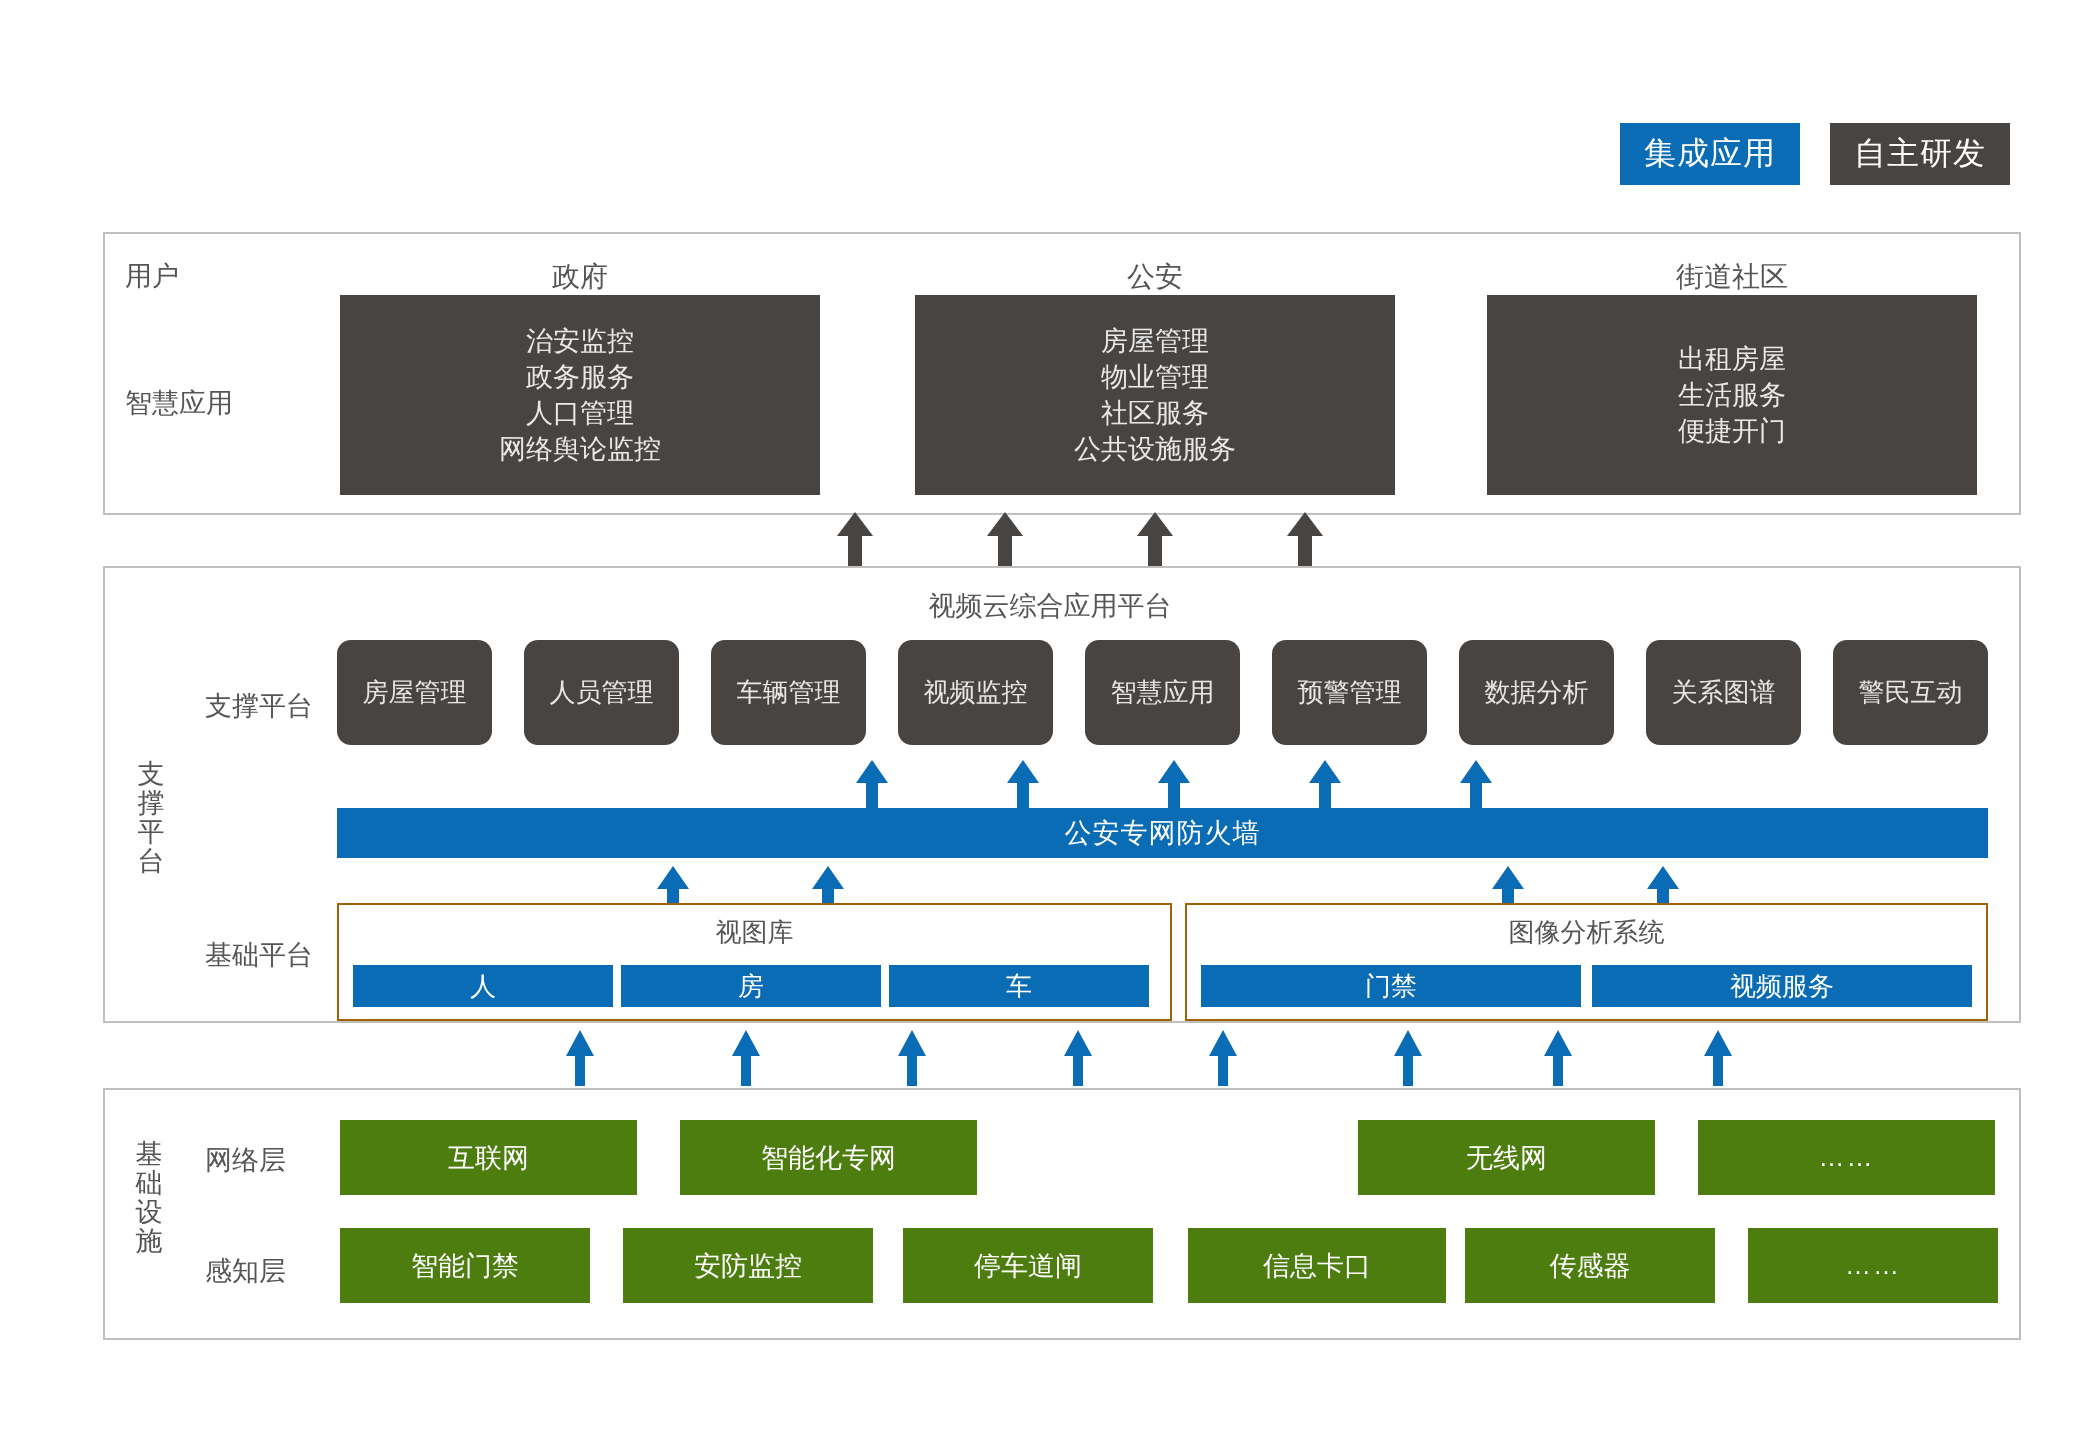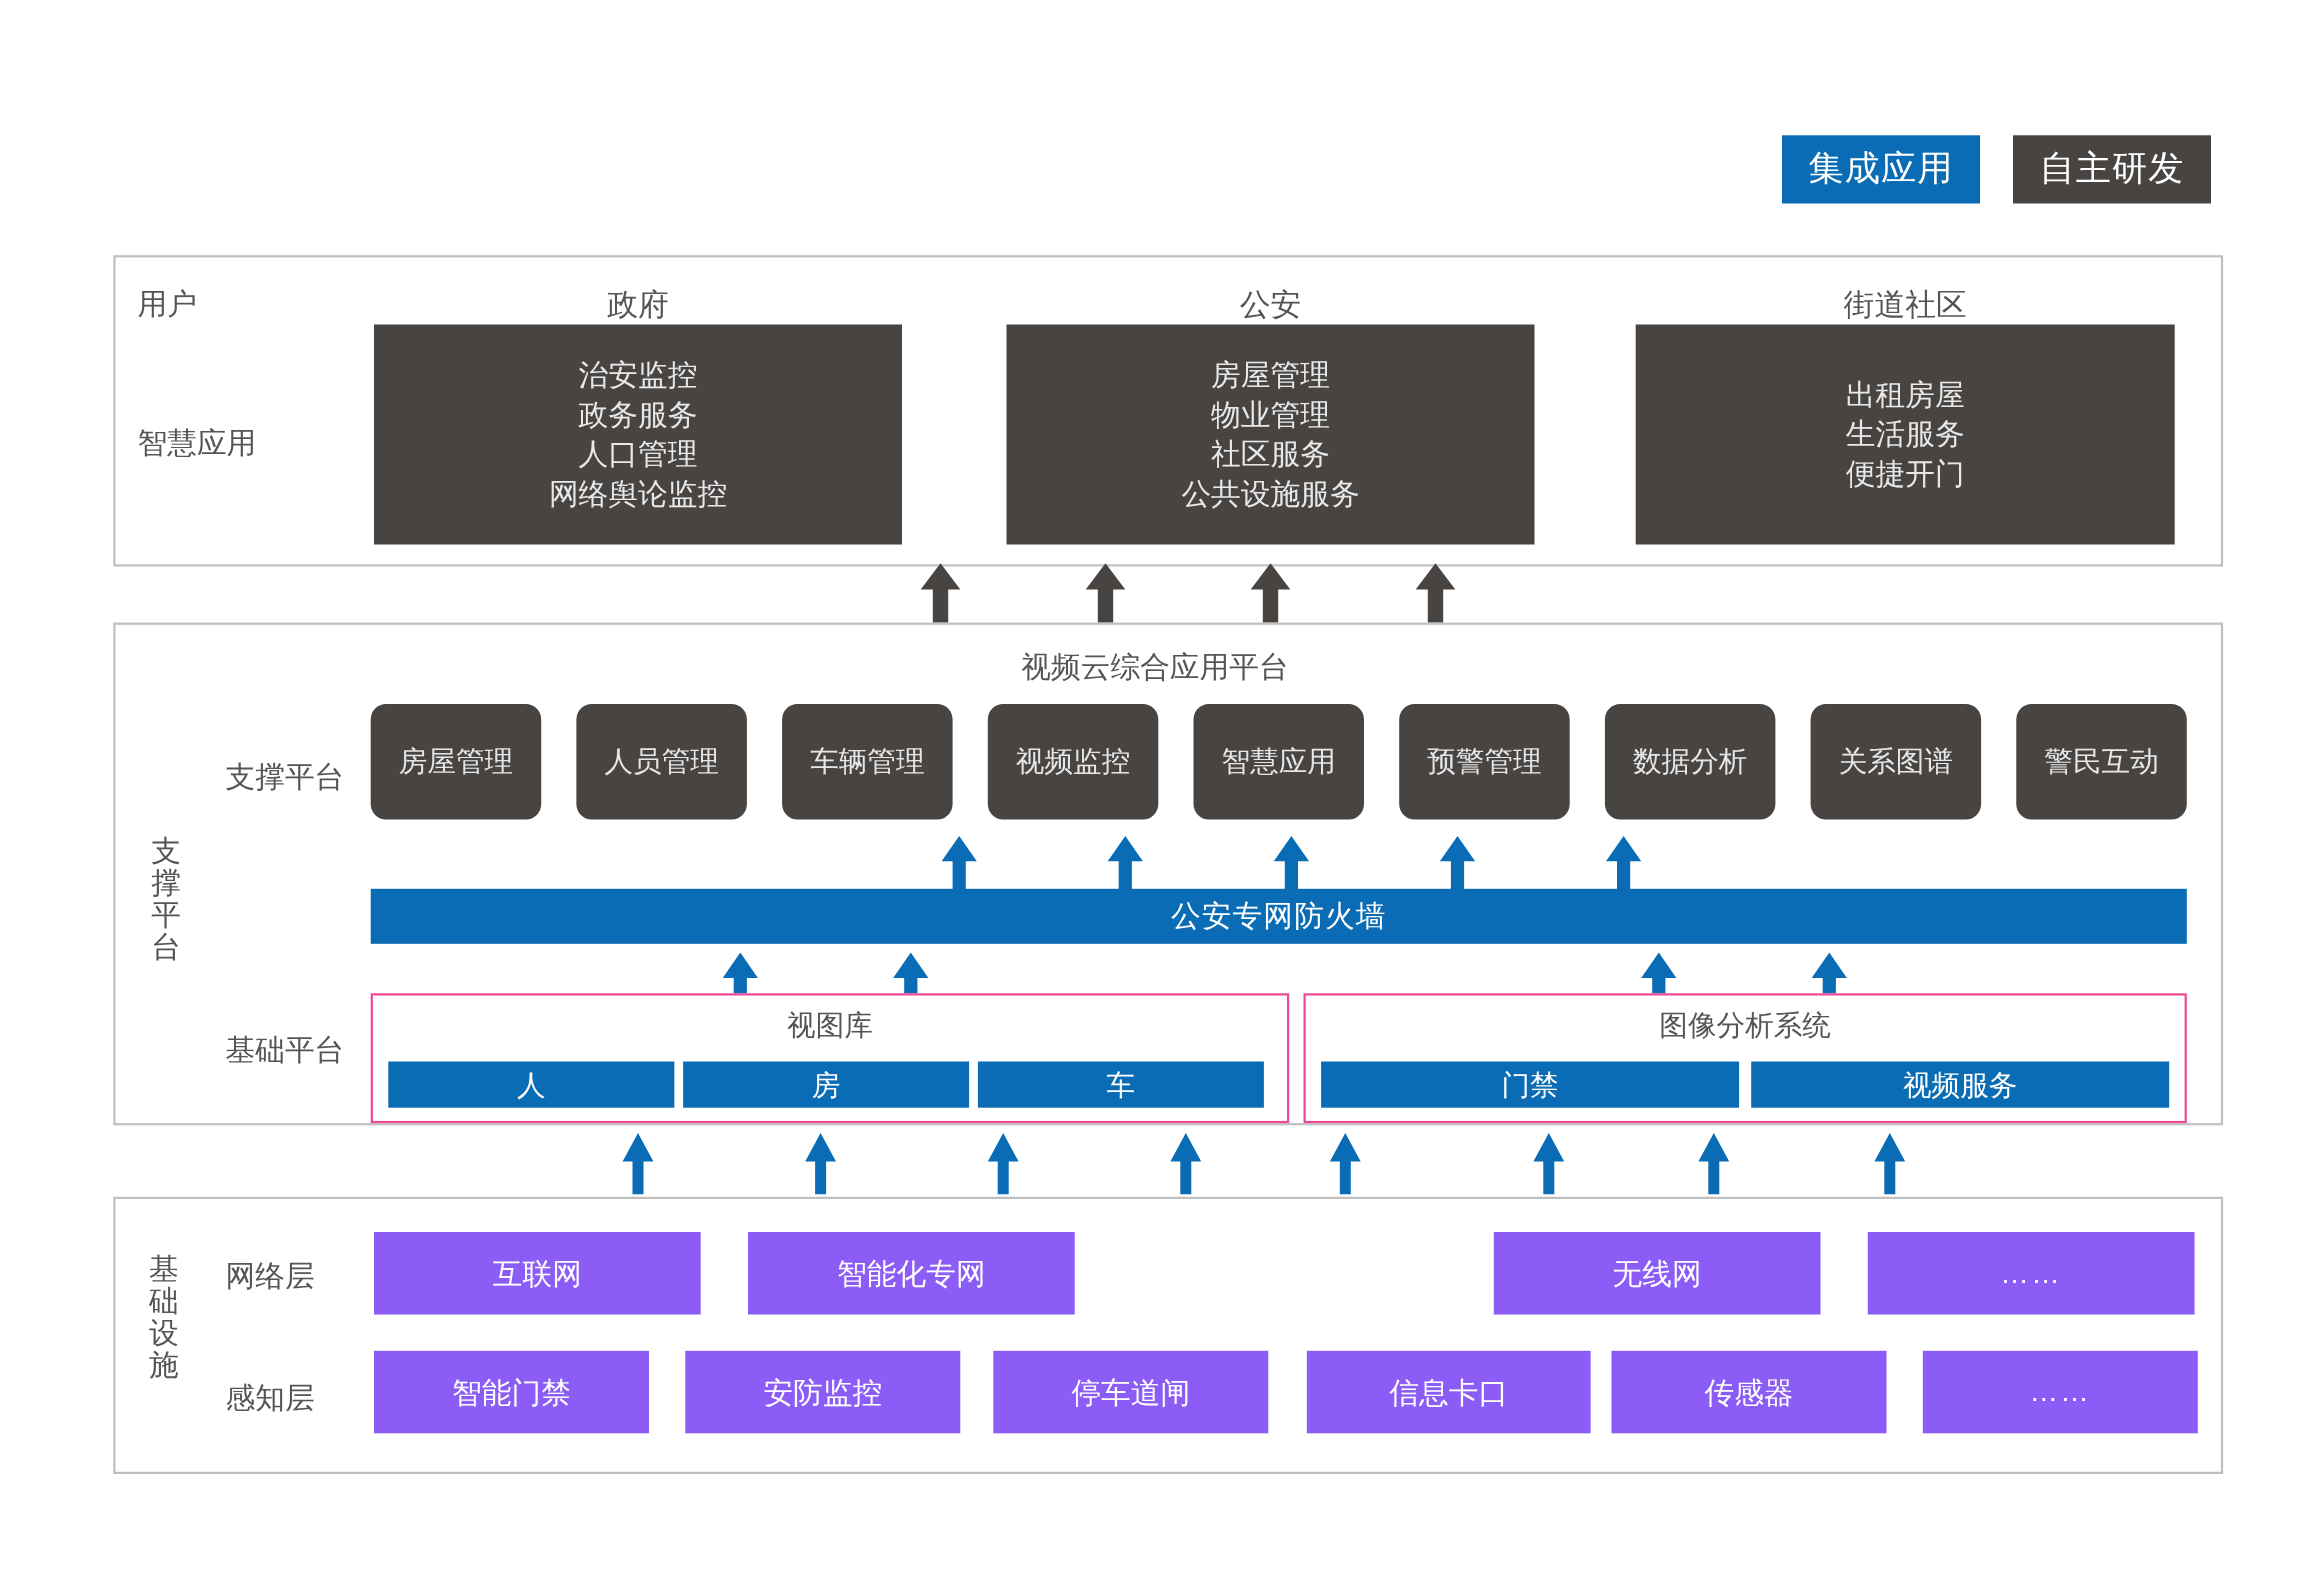"视图库" .group-box { border: 2px solid #ec4899 -> 2px solid #a16207 }
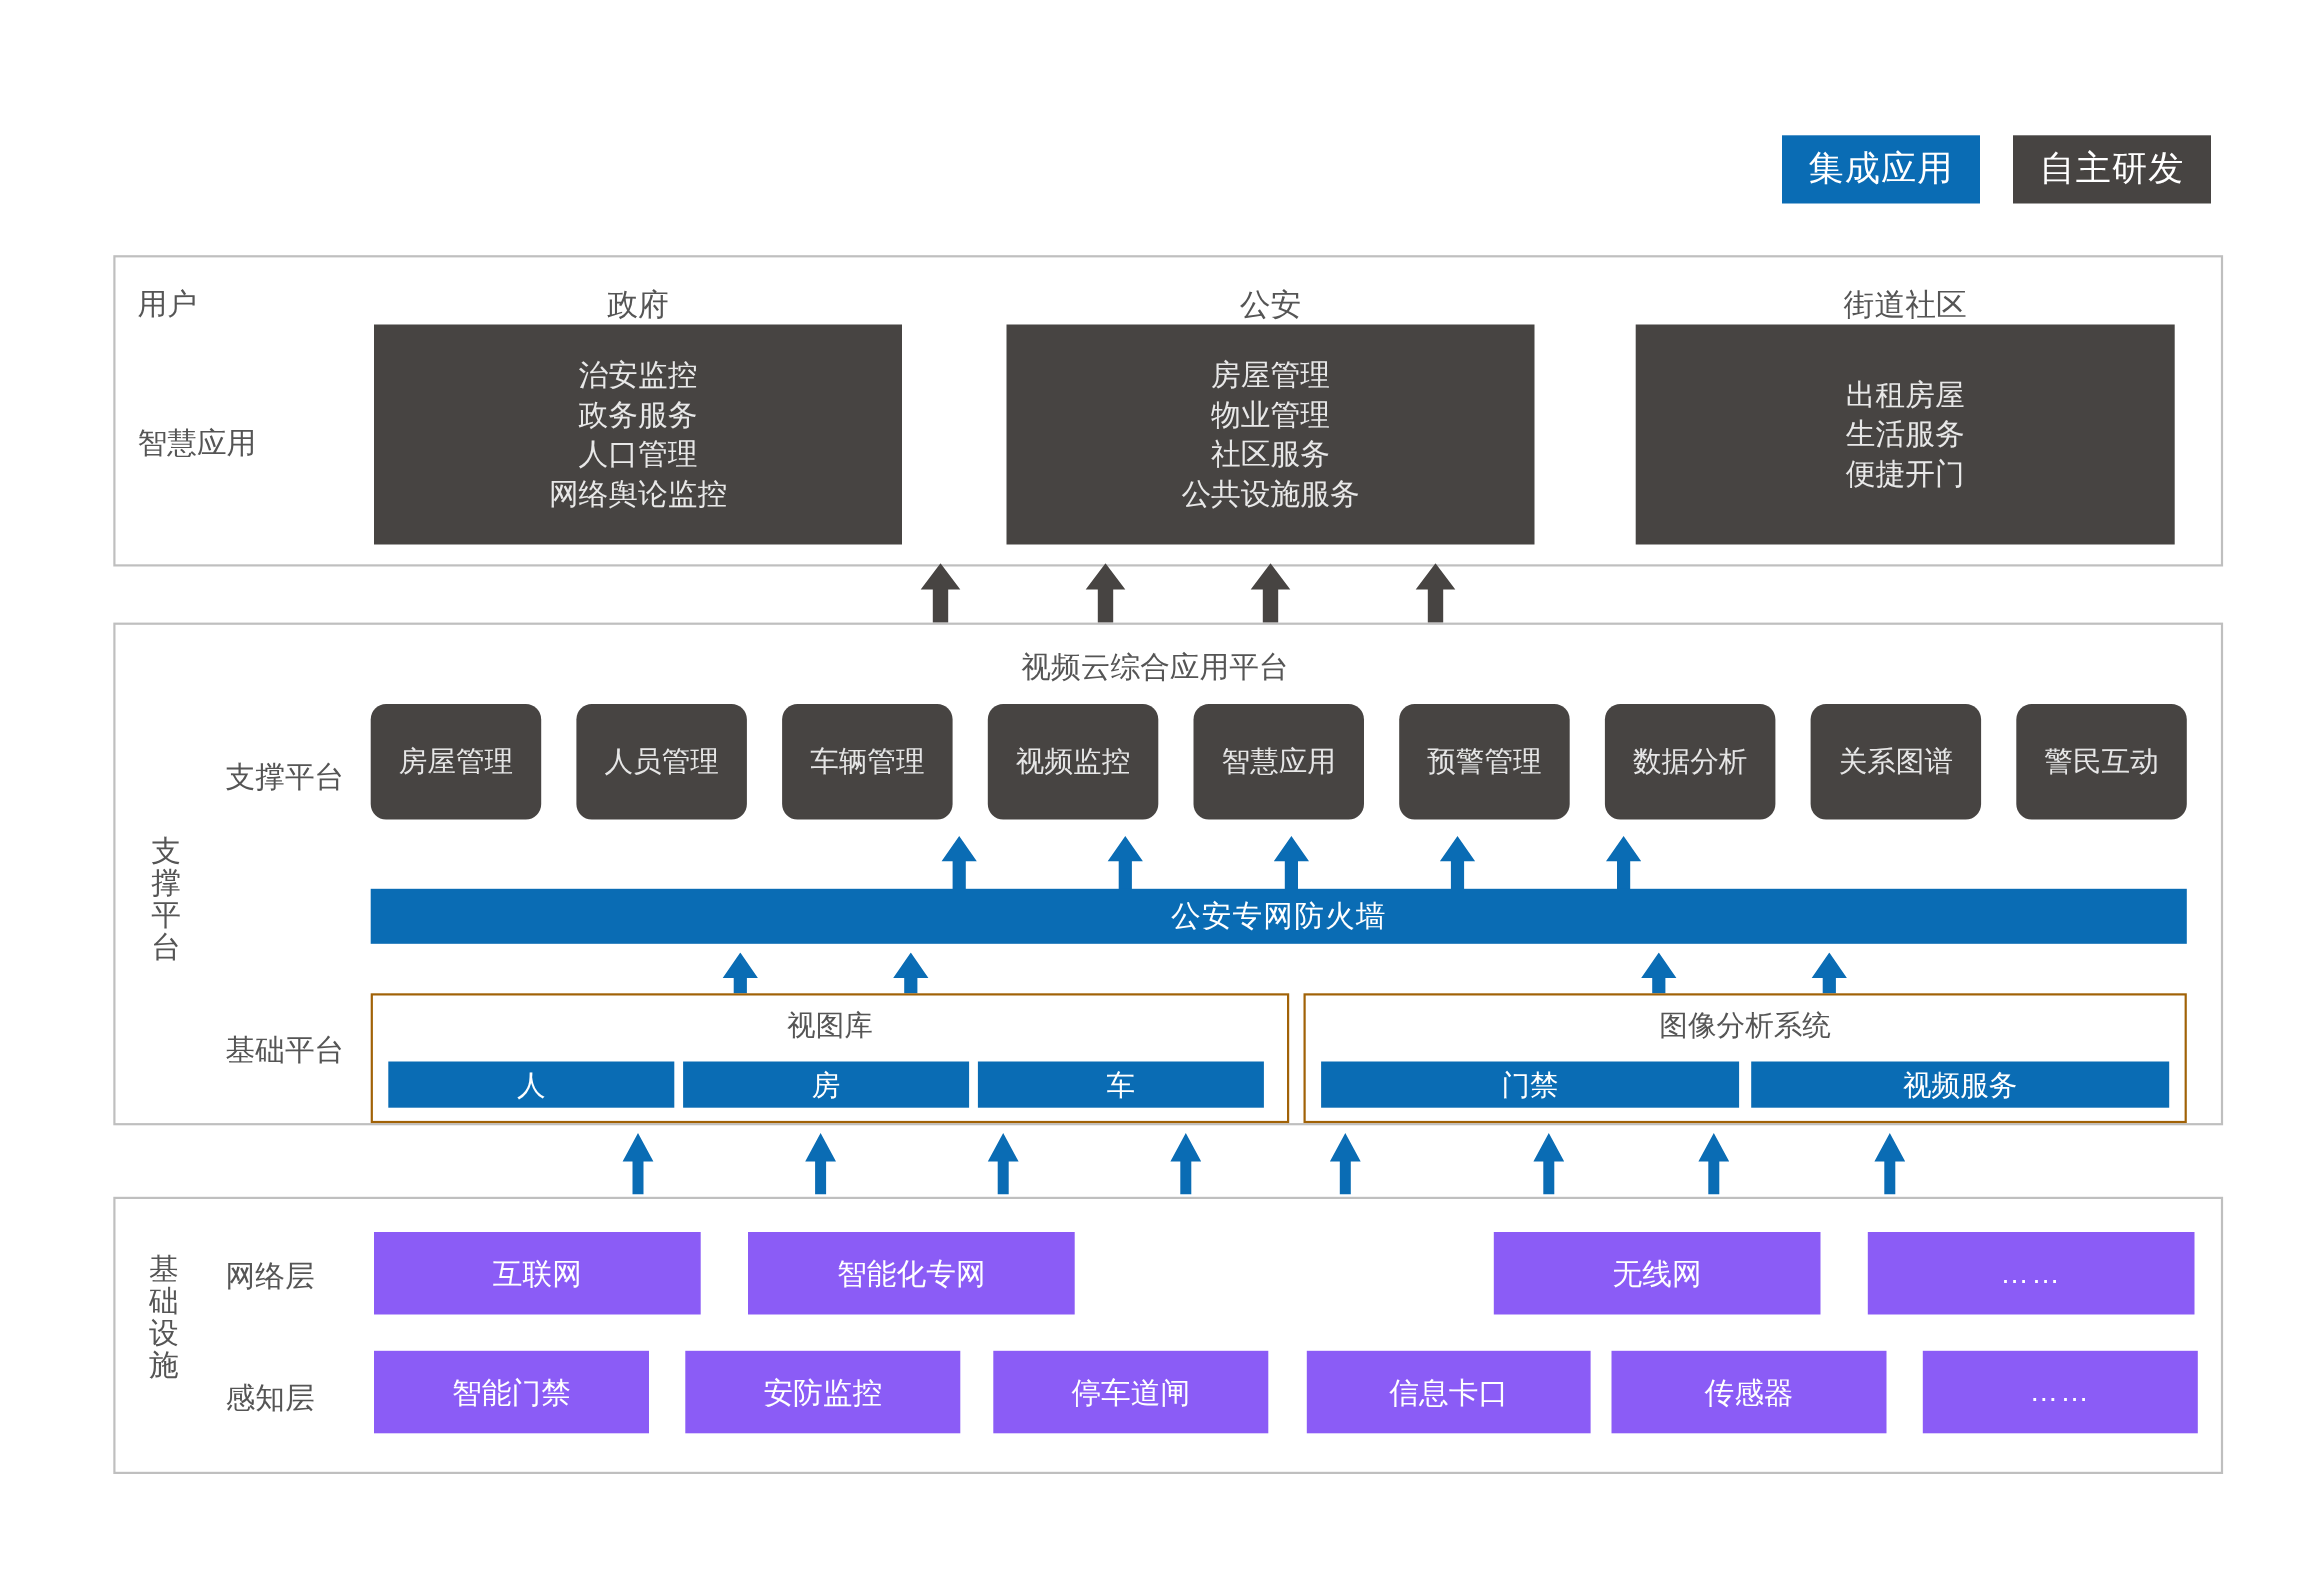"互联网" .tile { background: #8b5cf6 -> #4d7c0f }
